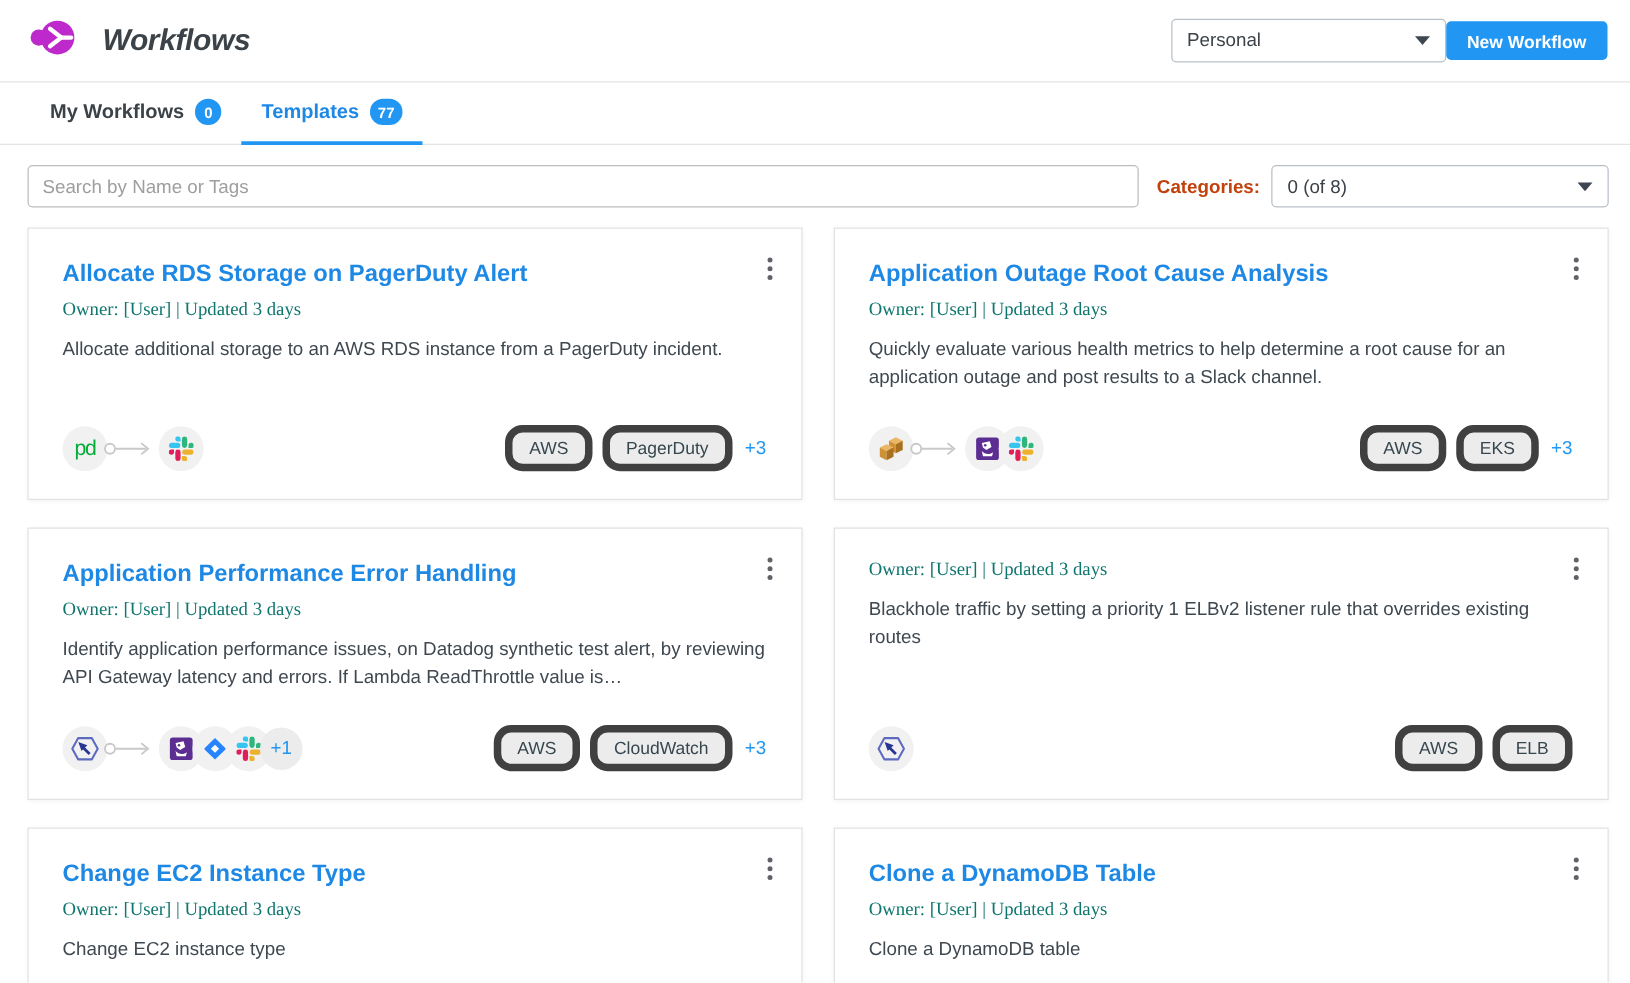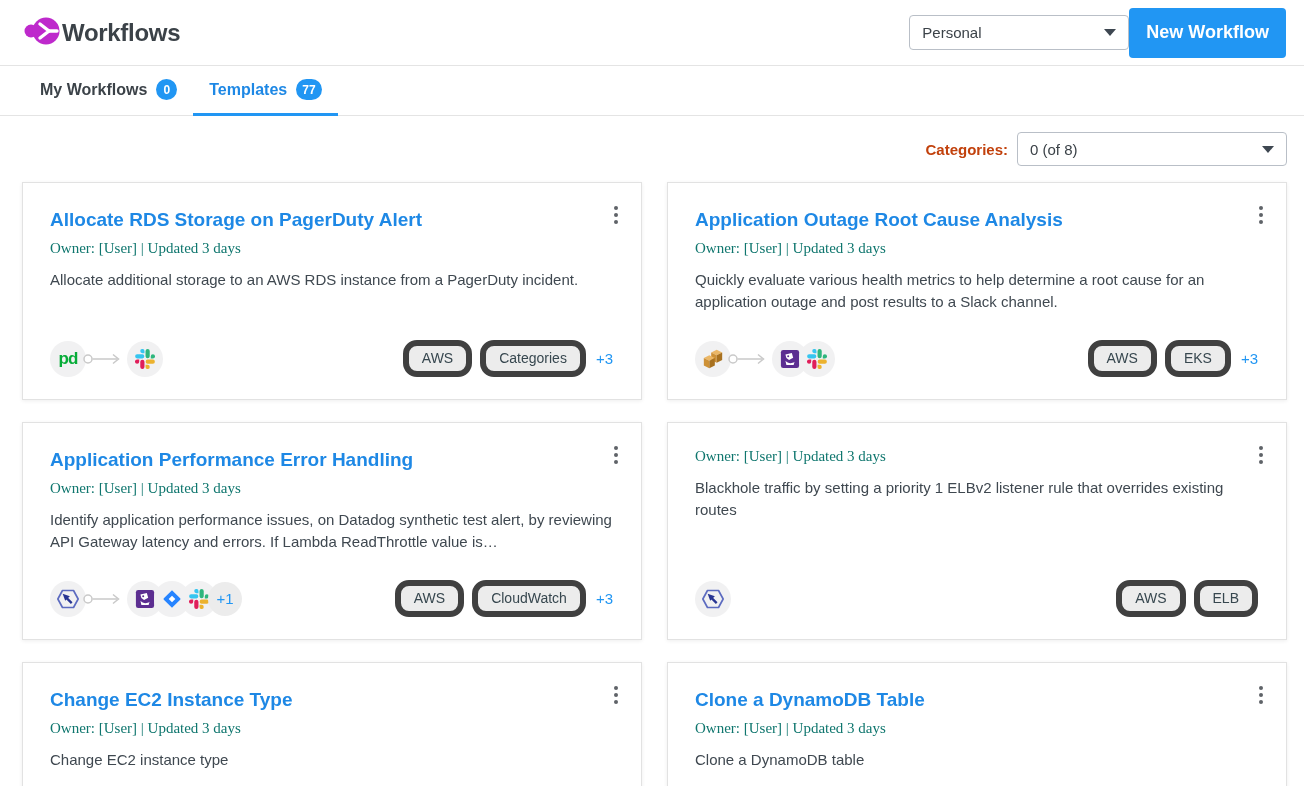"Workflows" .brand { font-style: none -> italic; gap: 0 -> 20px }
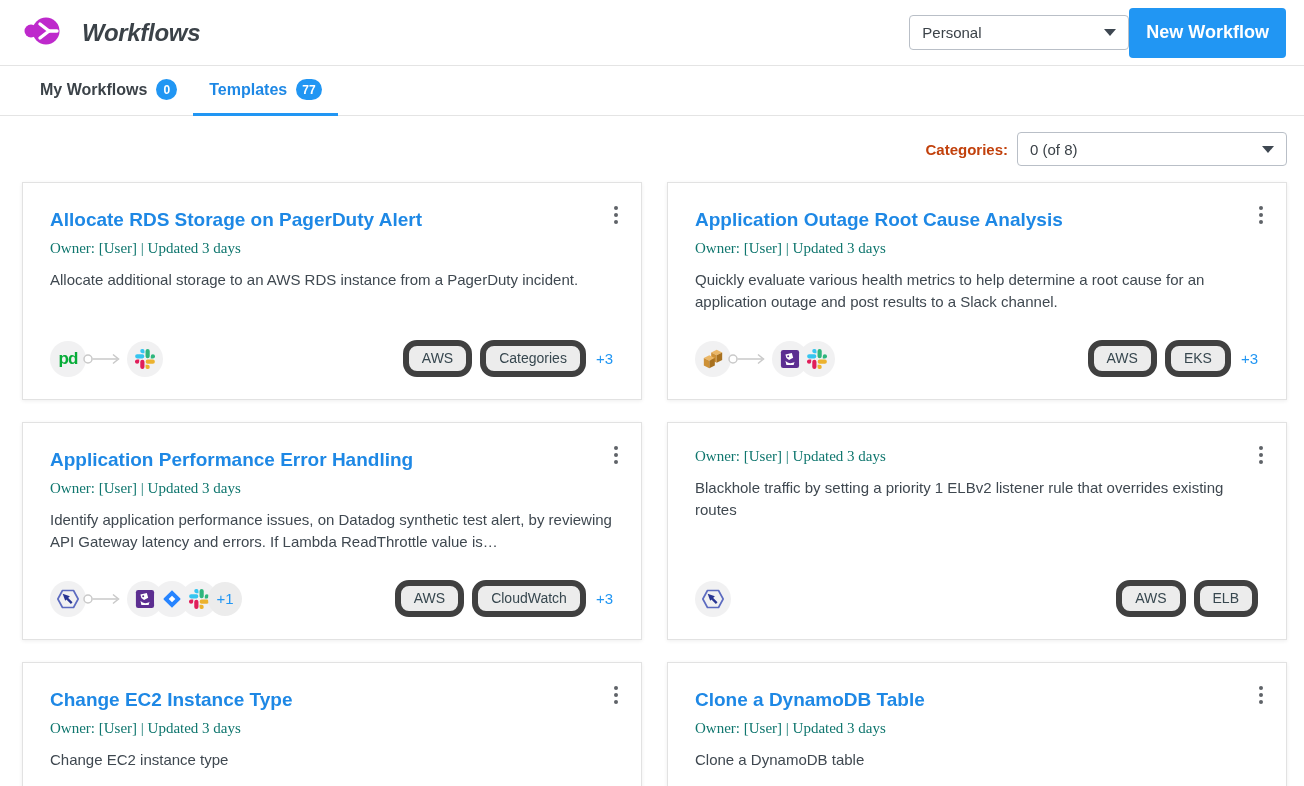"New Workflow" .btn-primary { font-size: 18px -> 14px; height: 50px -> 31px }
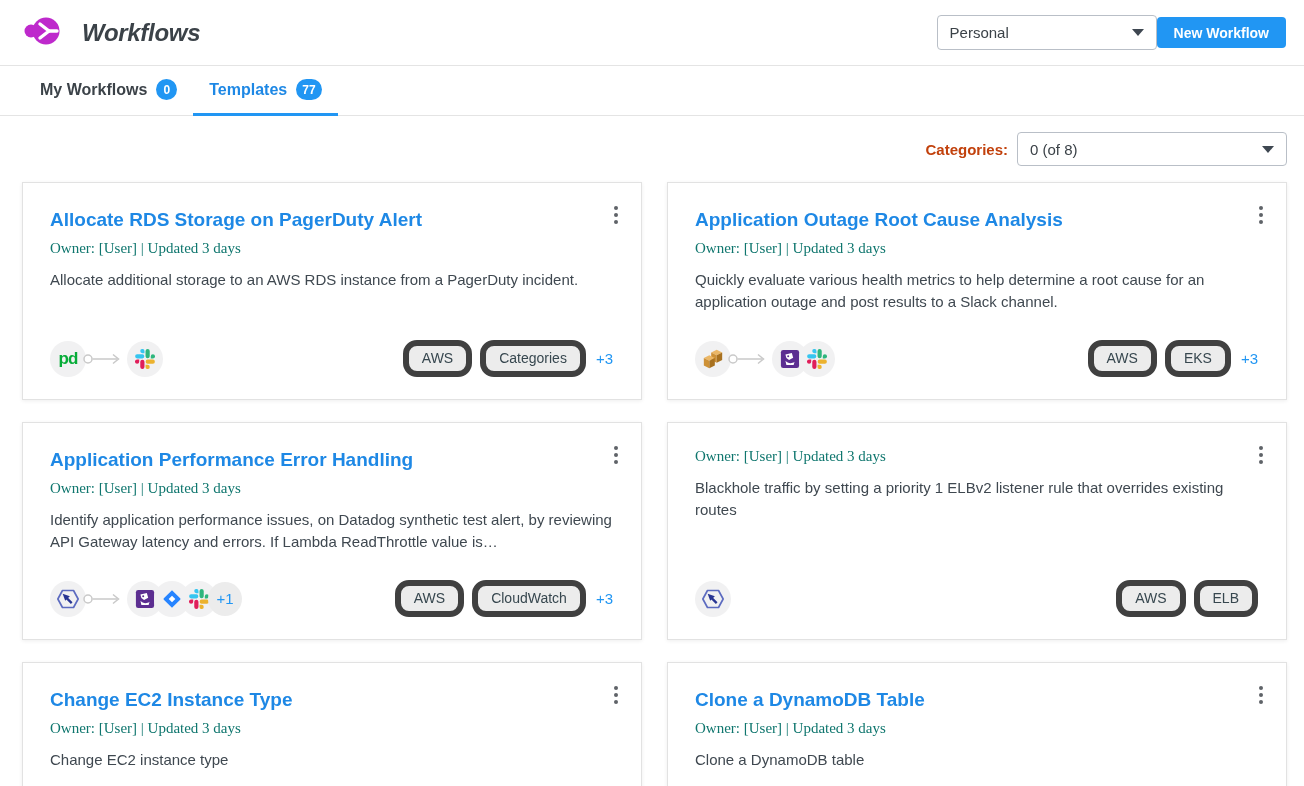"Search by Name or Tags" input.search-input { html: none -> <input> }
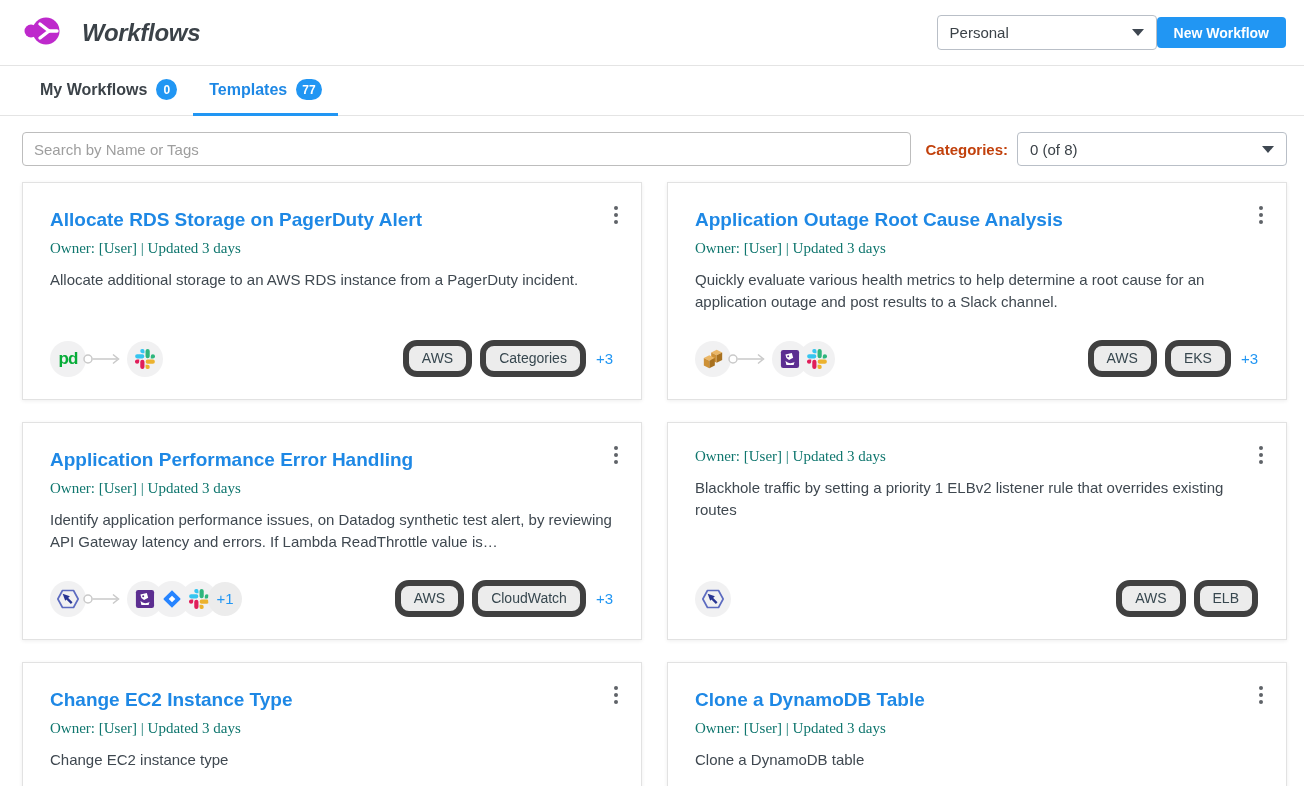"pd" .pd-glyph { font-weight: 700 -> 400 }
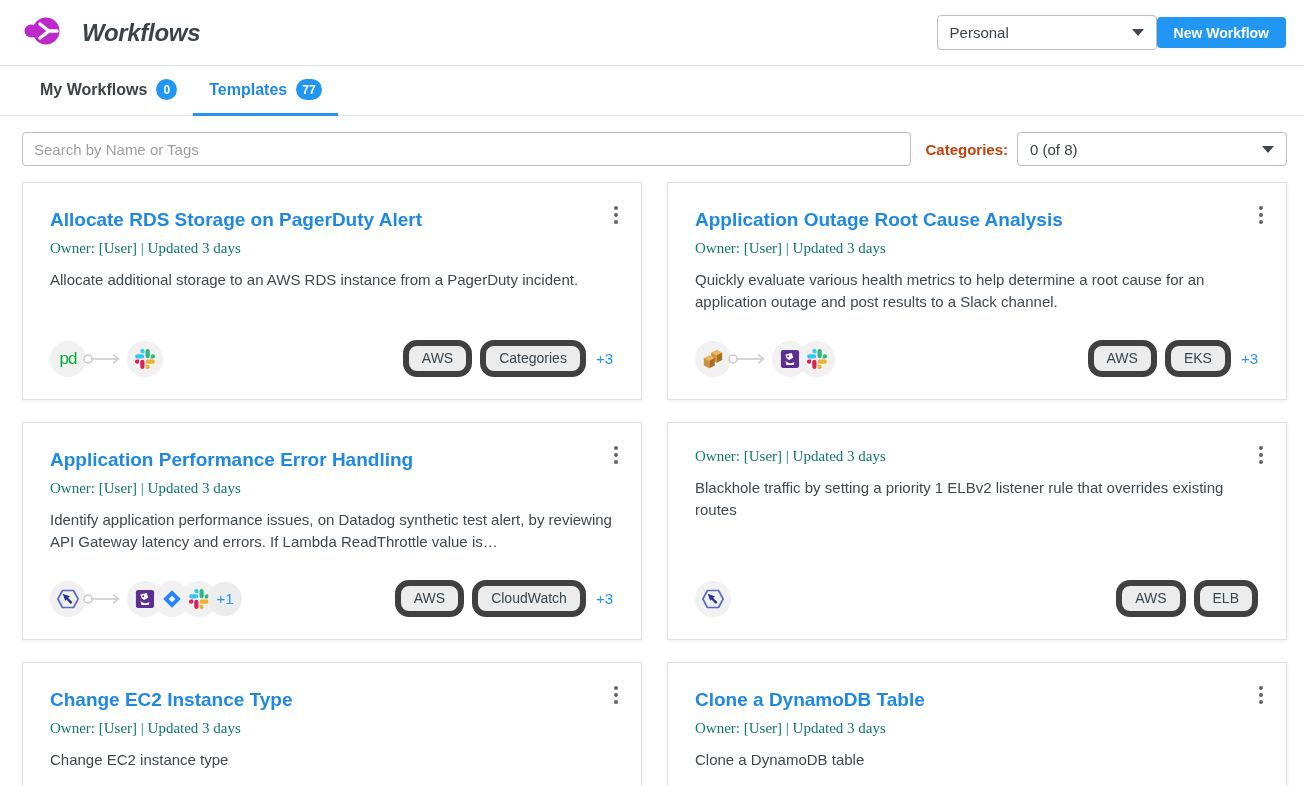"Categories" span.tag { text: Categories -> PagerDuty }
